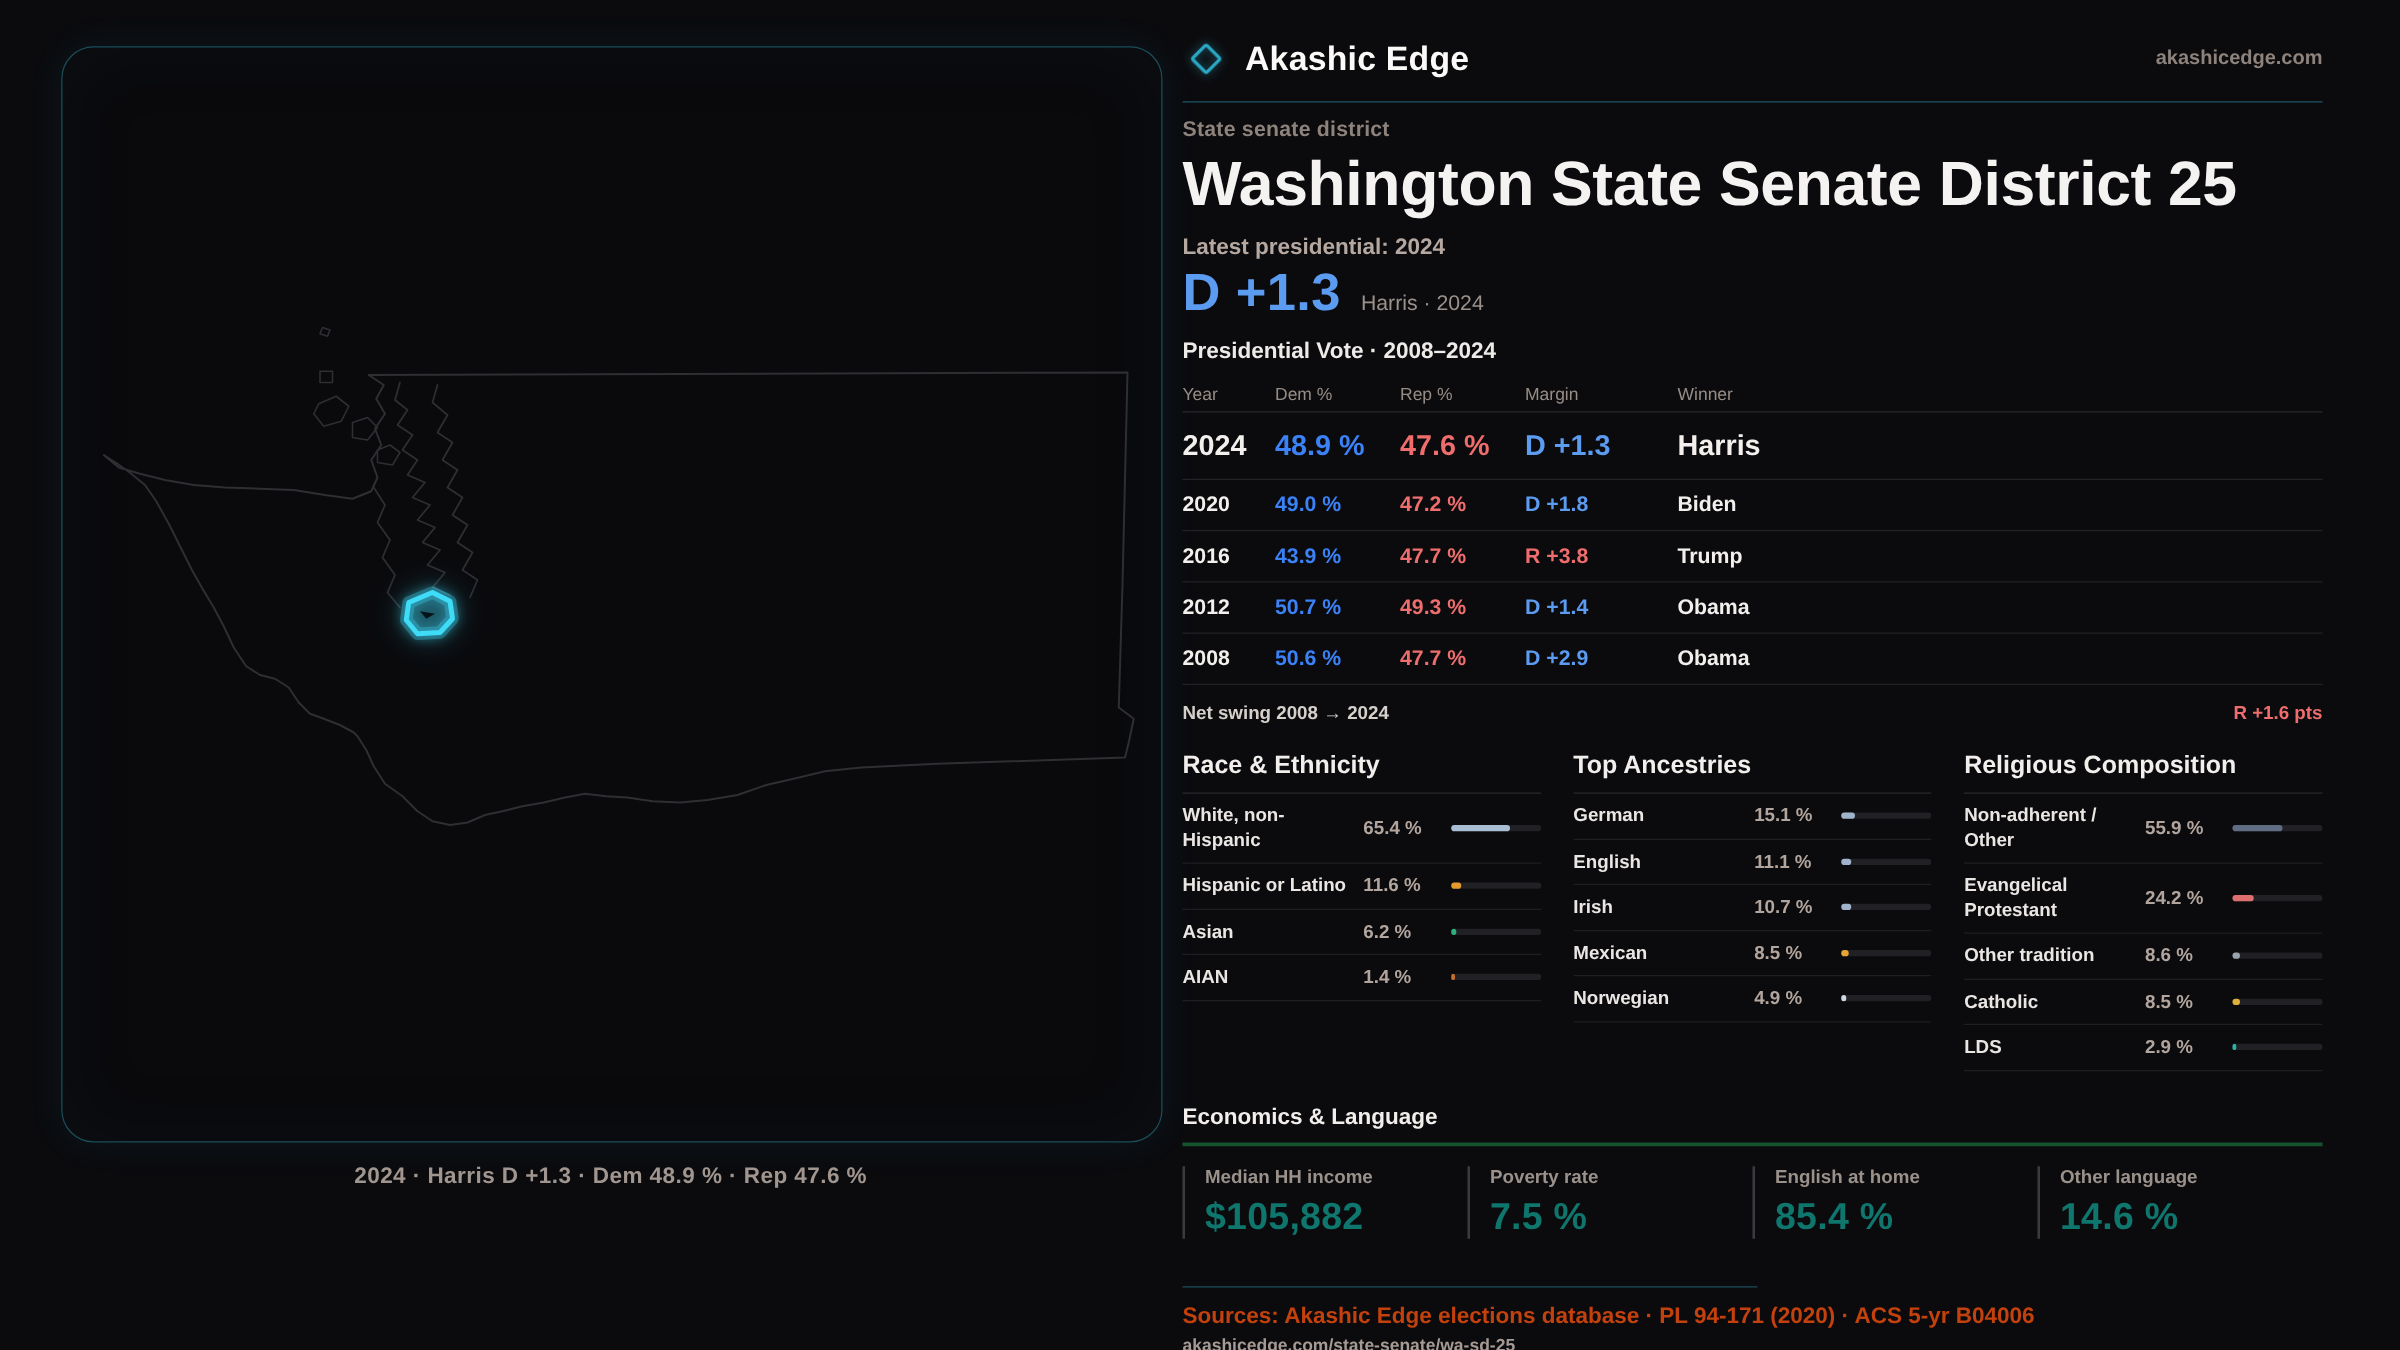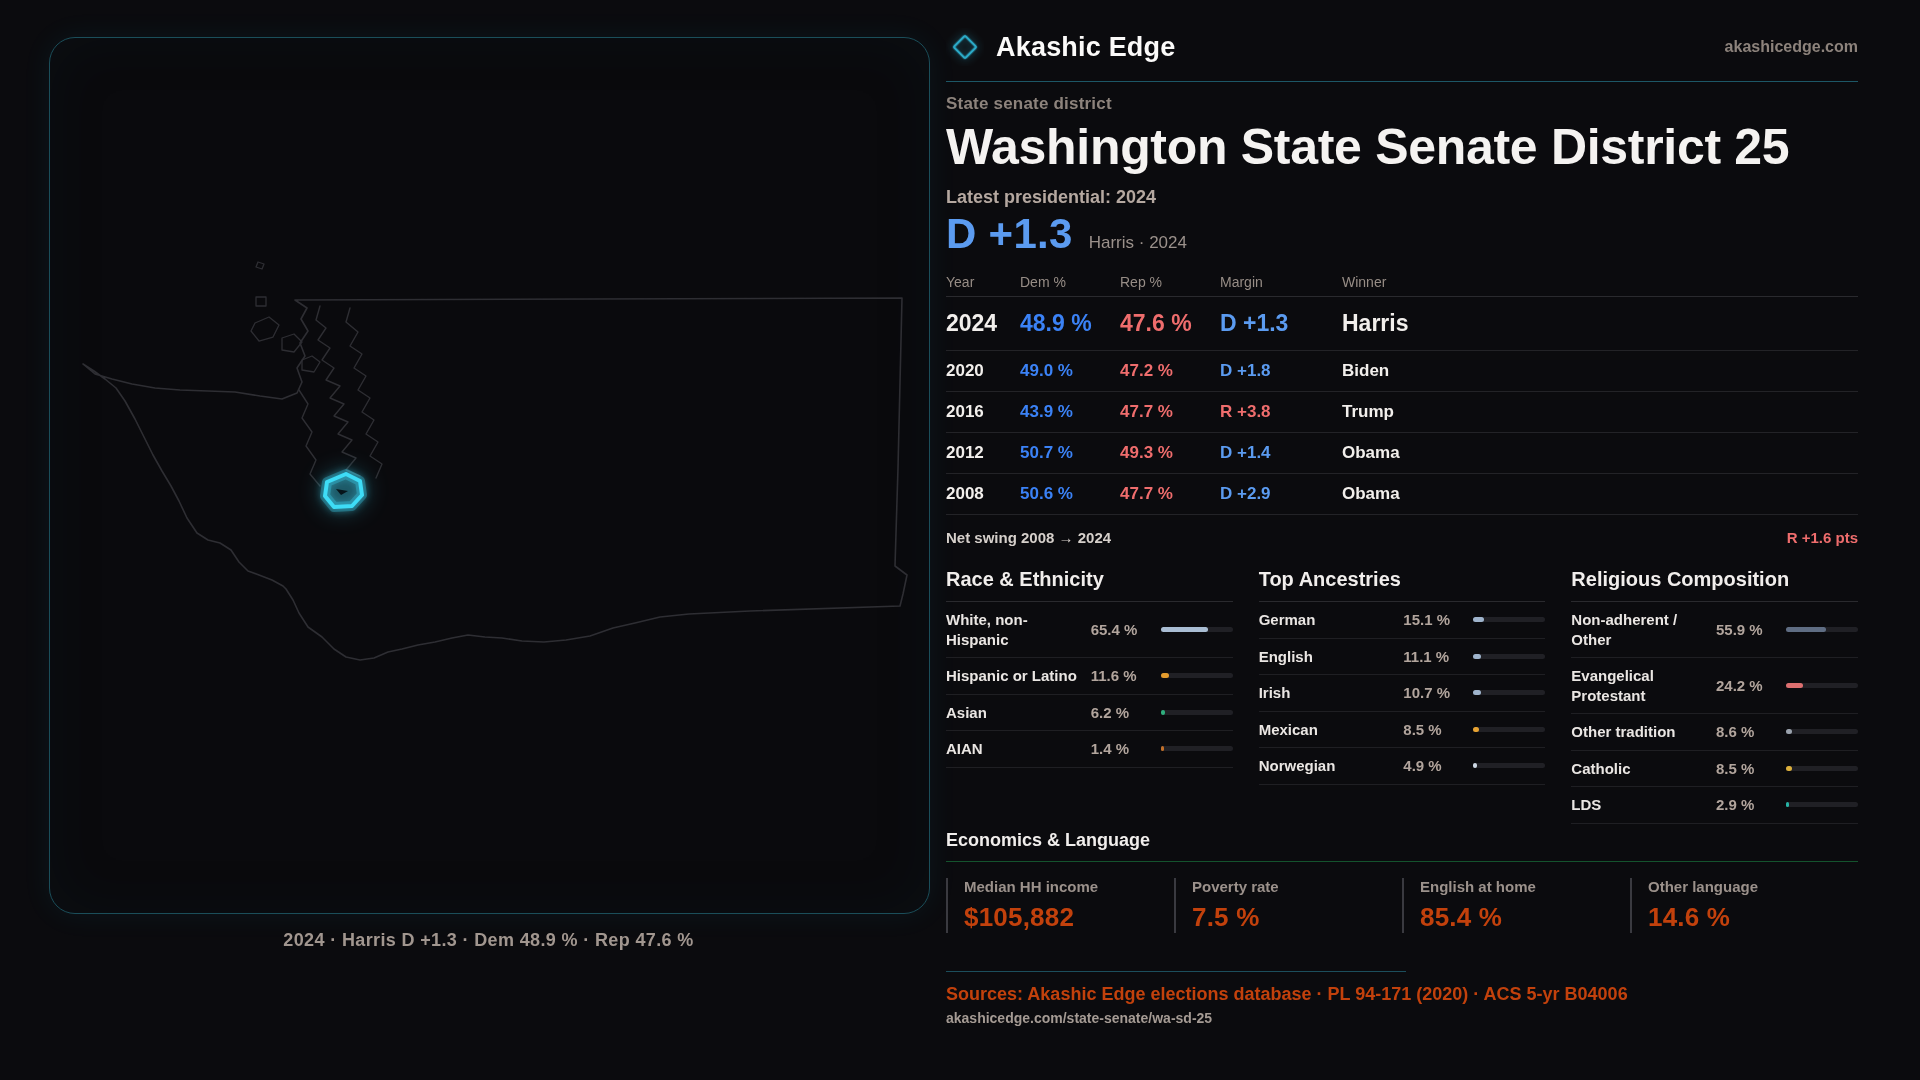"Presidential Vote · 2008–2024" div.table-title { html: none -> <div>Presidential Vote · 2008–2024</div> }
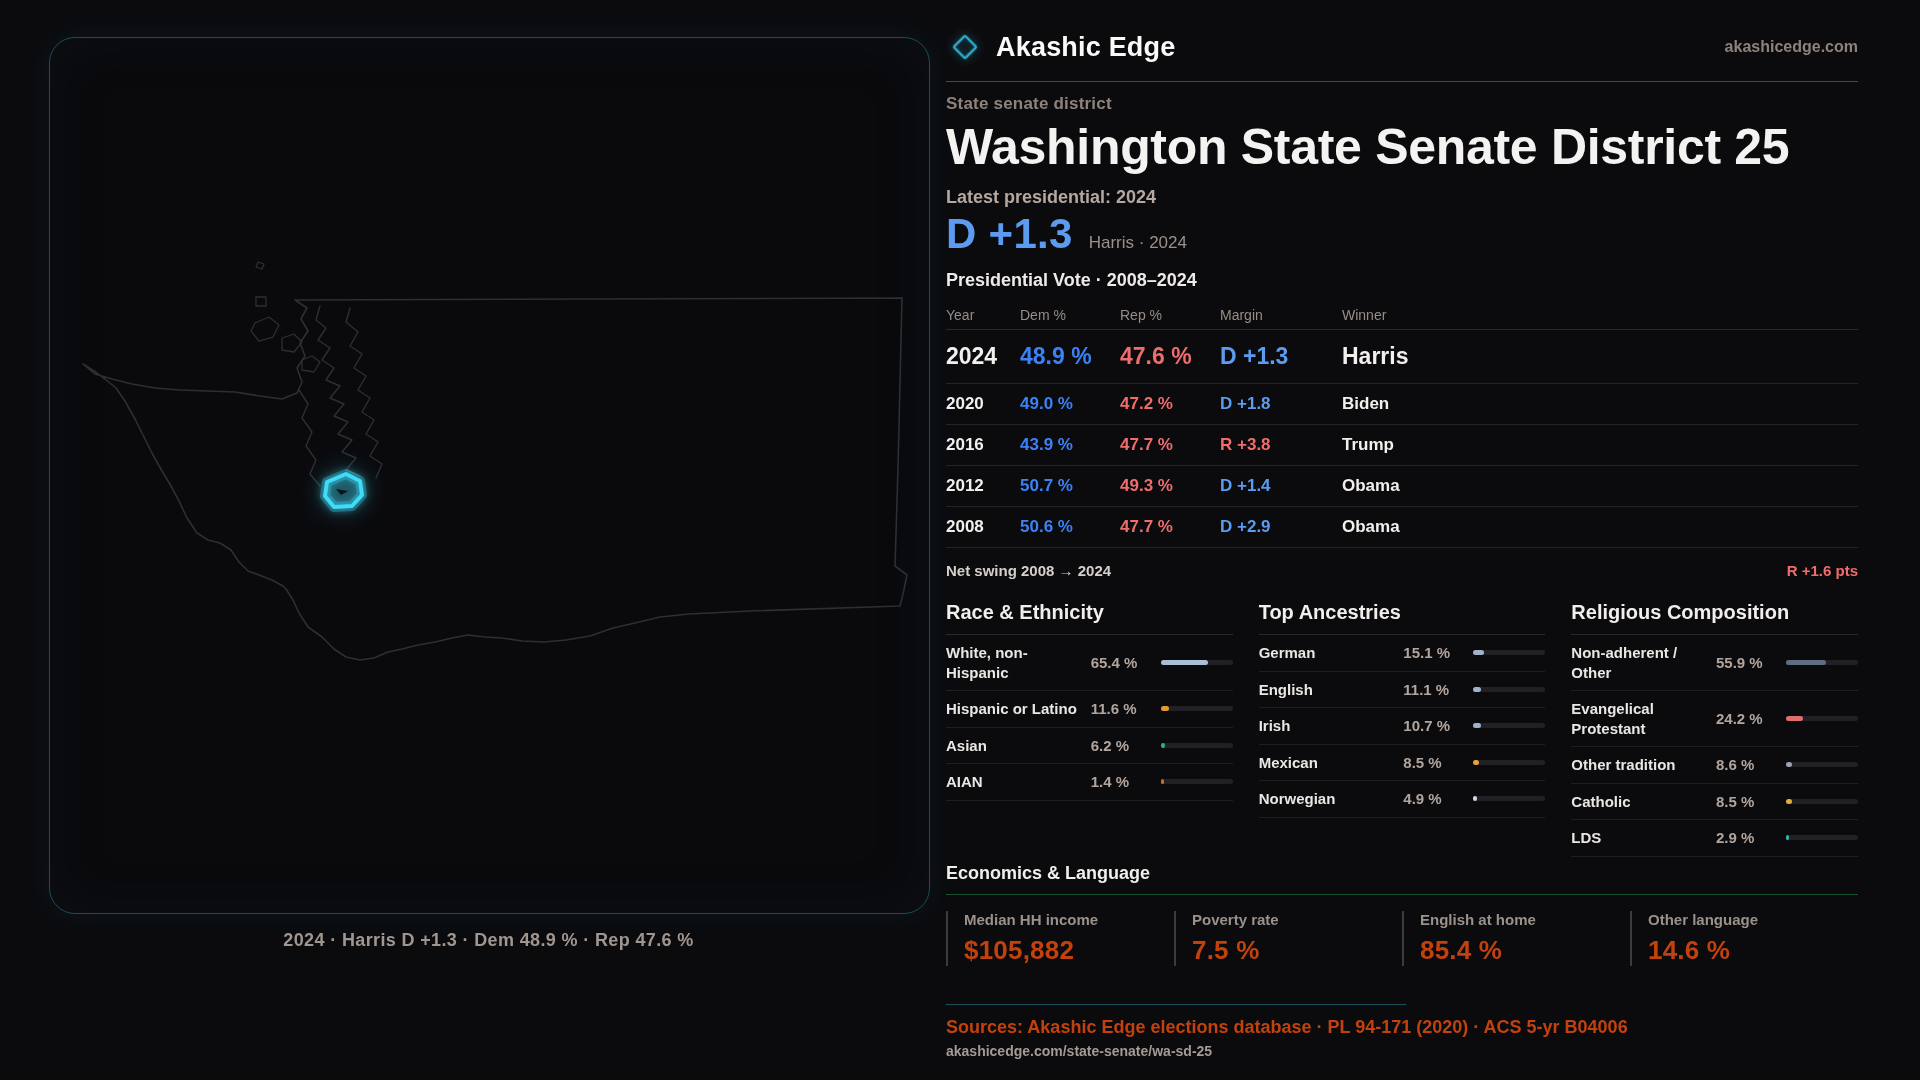"Economics & Language" .econ-title { border-bottom: 1px solid #14532d -> 3px solid #14532d; margin-top: 6px -> 26px }
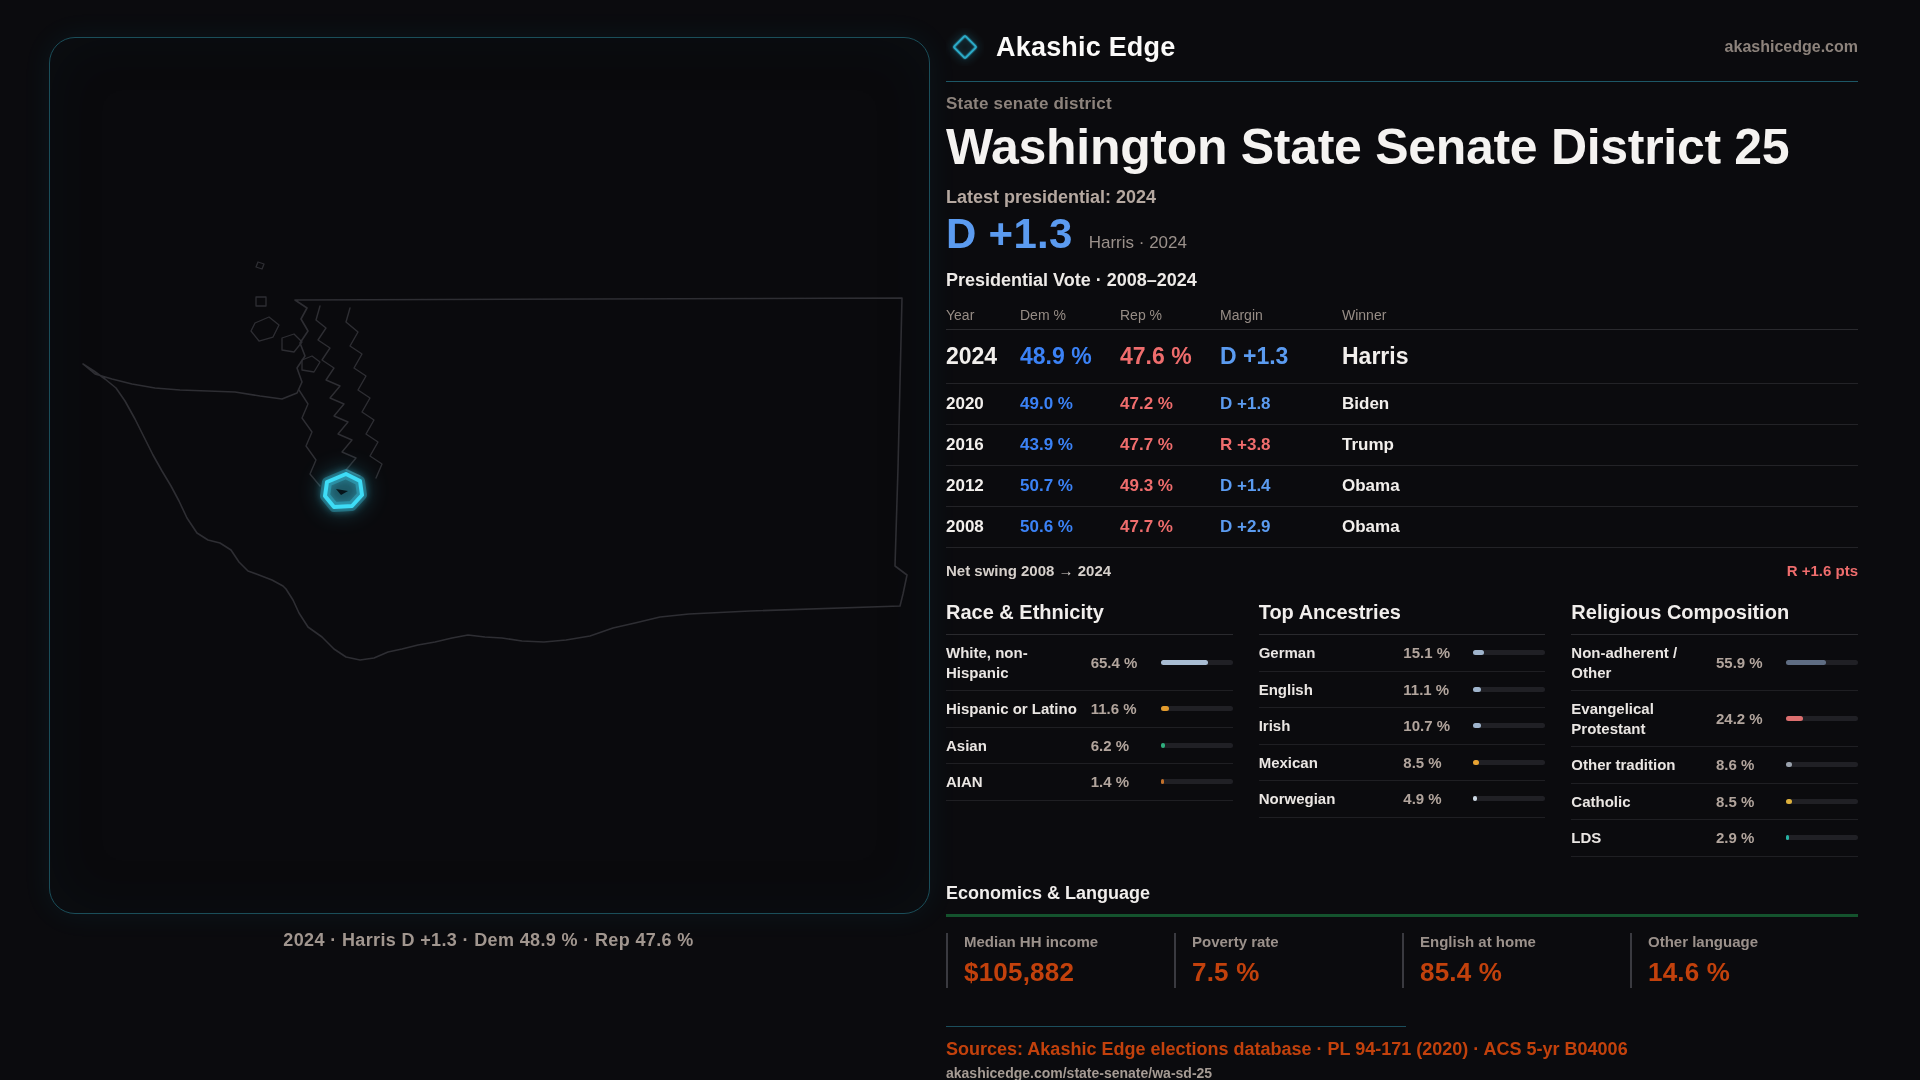"$105,882" .econ-value { color: #c2410c -> #0f766e; font-size: 26px -> 30px }
